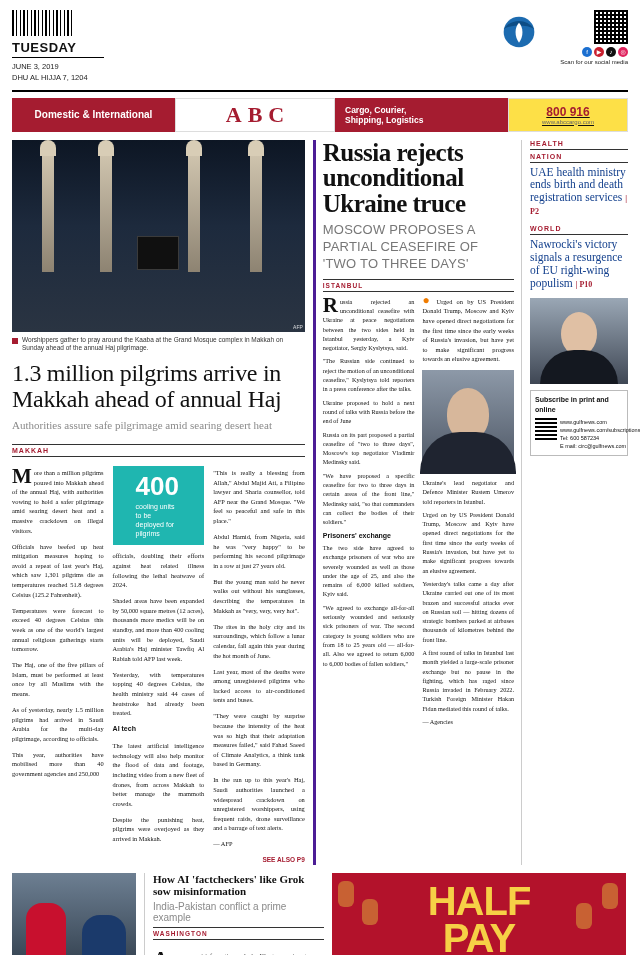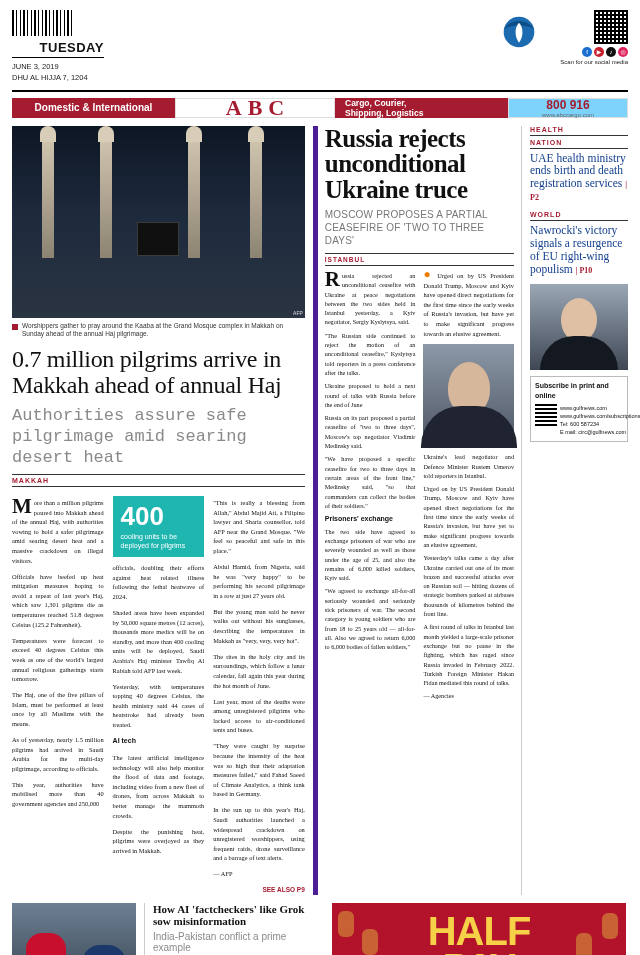"TUESDAY" .mh-day { text-align: right -> none }
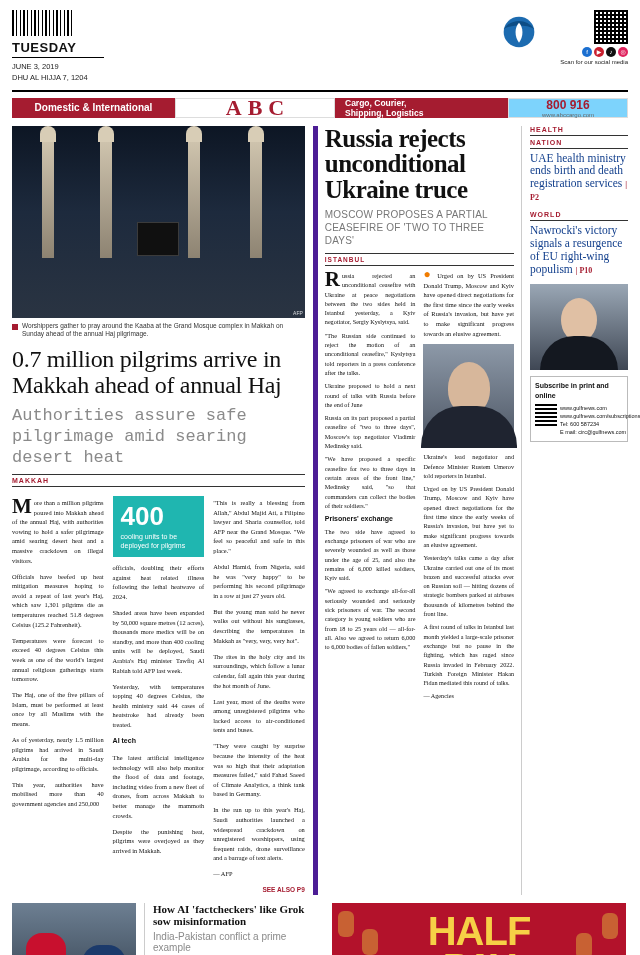"Domestic & International" .abc-strip { height: 20px -> 34px }
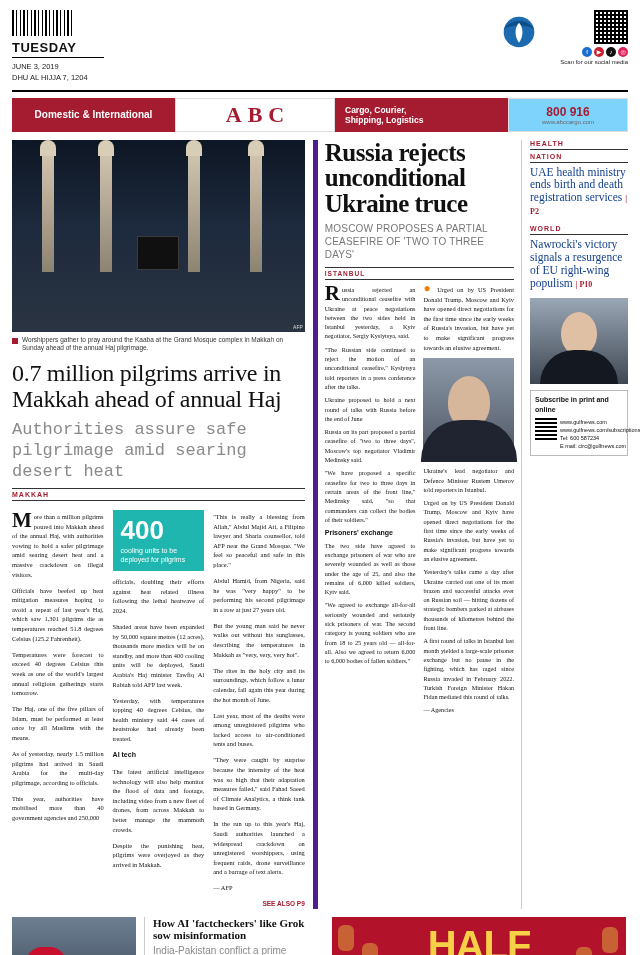"800 916" .abc-phone { background: #7dd3fc -> #fde047; text-decoration: none -> underline }
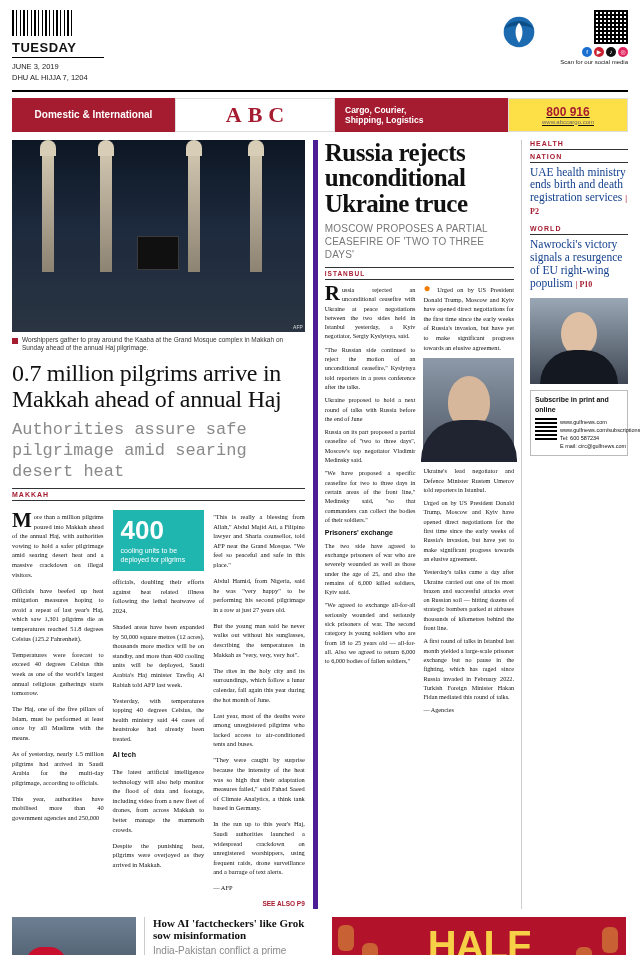"Russia rejects unconditional Ukraine" .col-mid { border-left: 5px solid #4c1d95 -> 3px solid #4c1d95 }
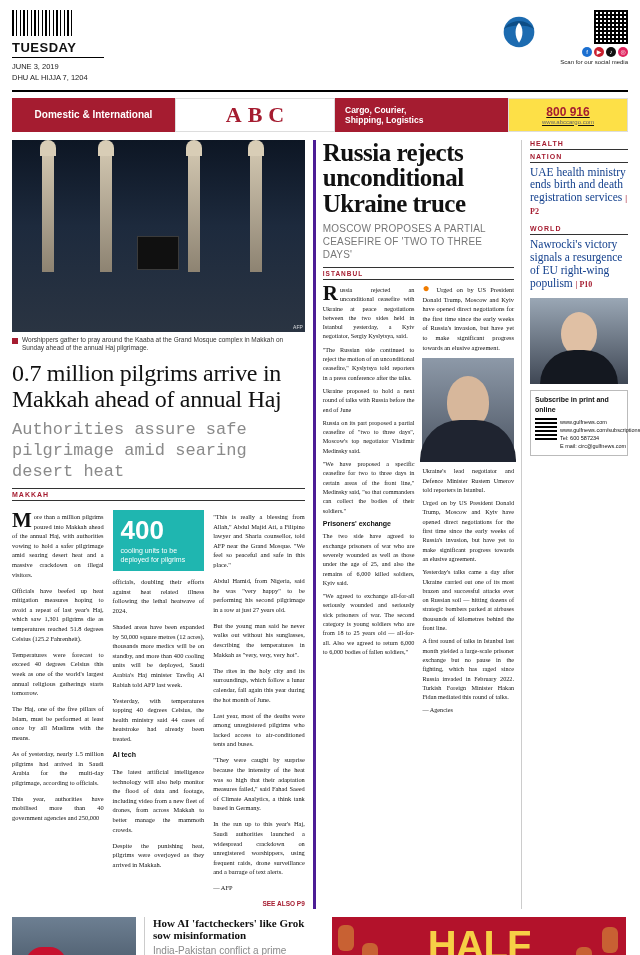"MOSCOW PROPOSES A PARTIAL CEASEFIRE" .mid-kicker { font-size: 10px -> 13px }
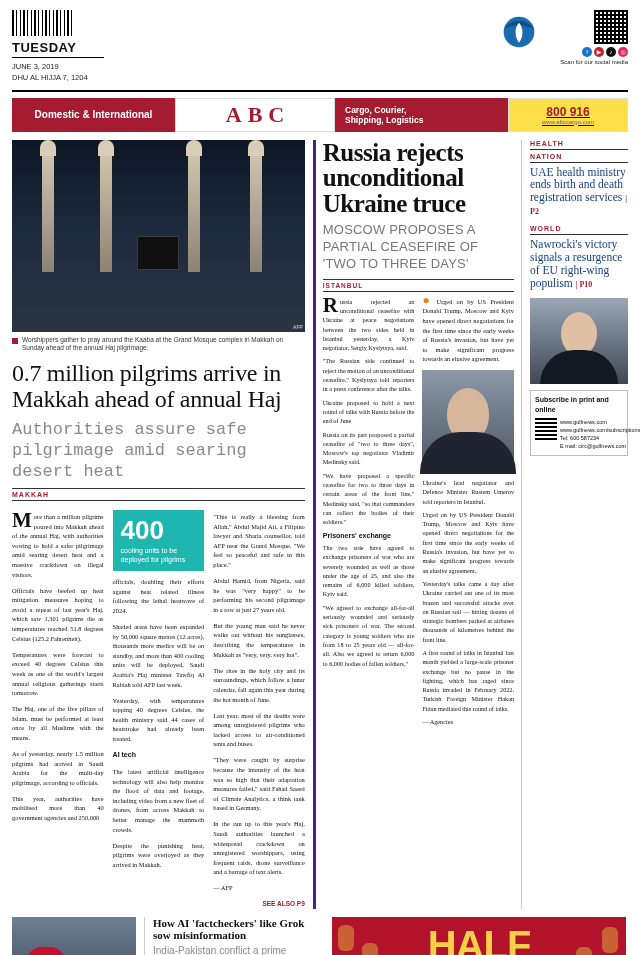"0.7 million pilgrims arrive in" h1.lead-head { text: 0.7 -> 1.3 }
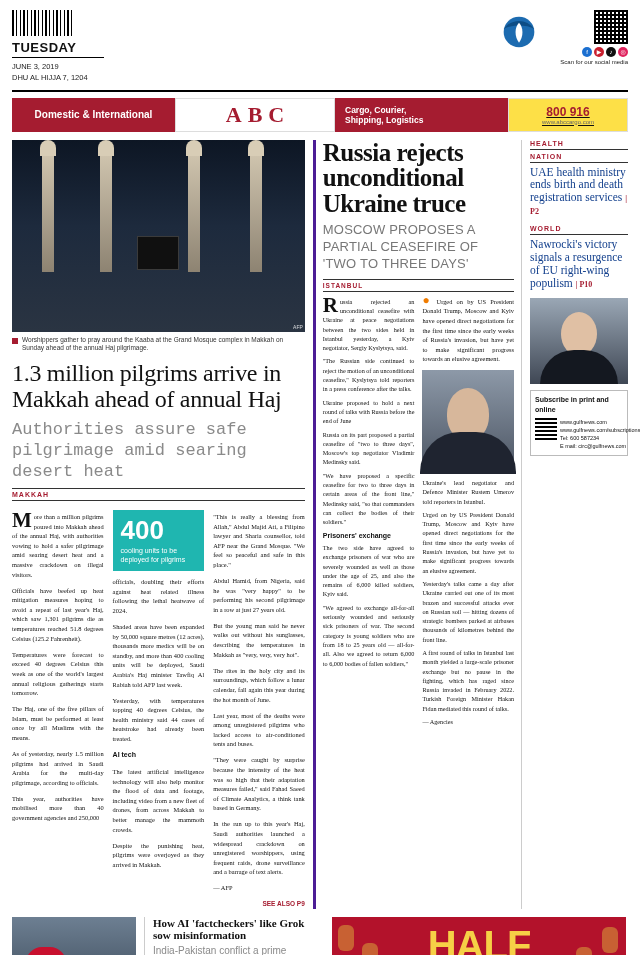"Authorities assure safe pilgrimage amid" .lead-sub { font-family: Liberation Mono, monospace -> Liberation Serif, serif; font-size: 17px -> 11px; margin-bottom: 0 -> 6px }
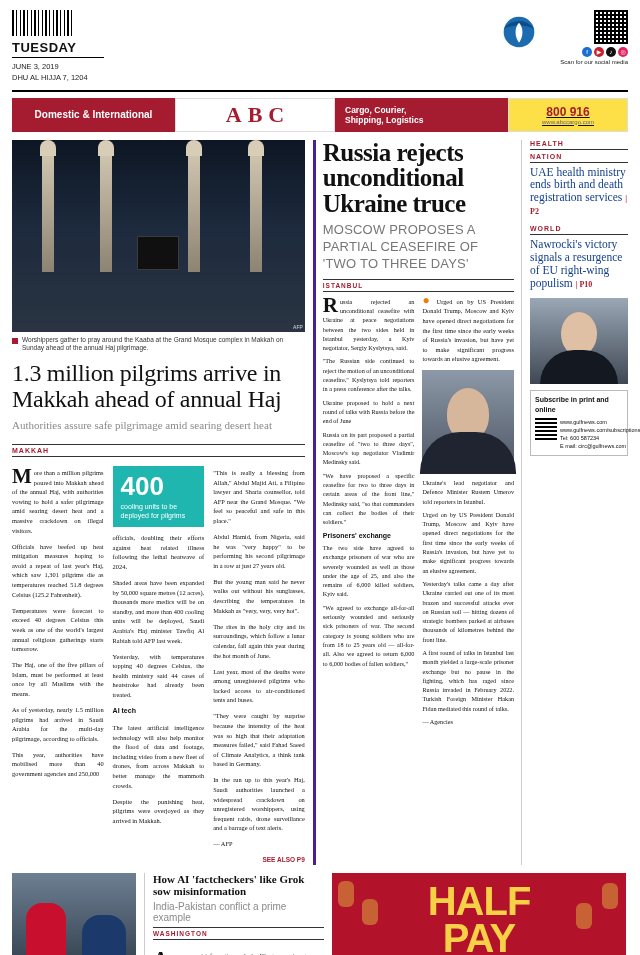"400" .teal-box { padding: 7px 8px -> 7px 23px }
